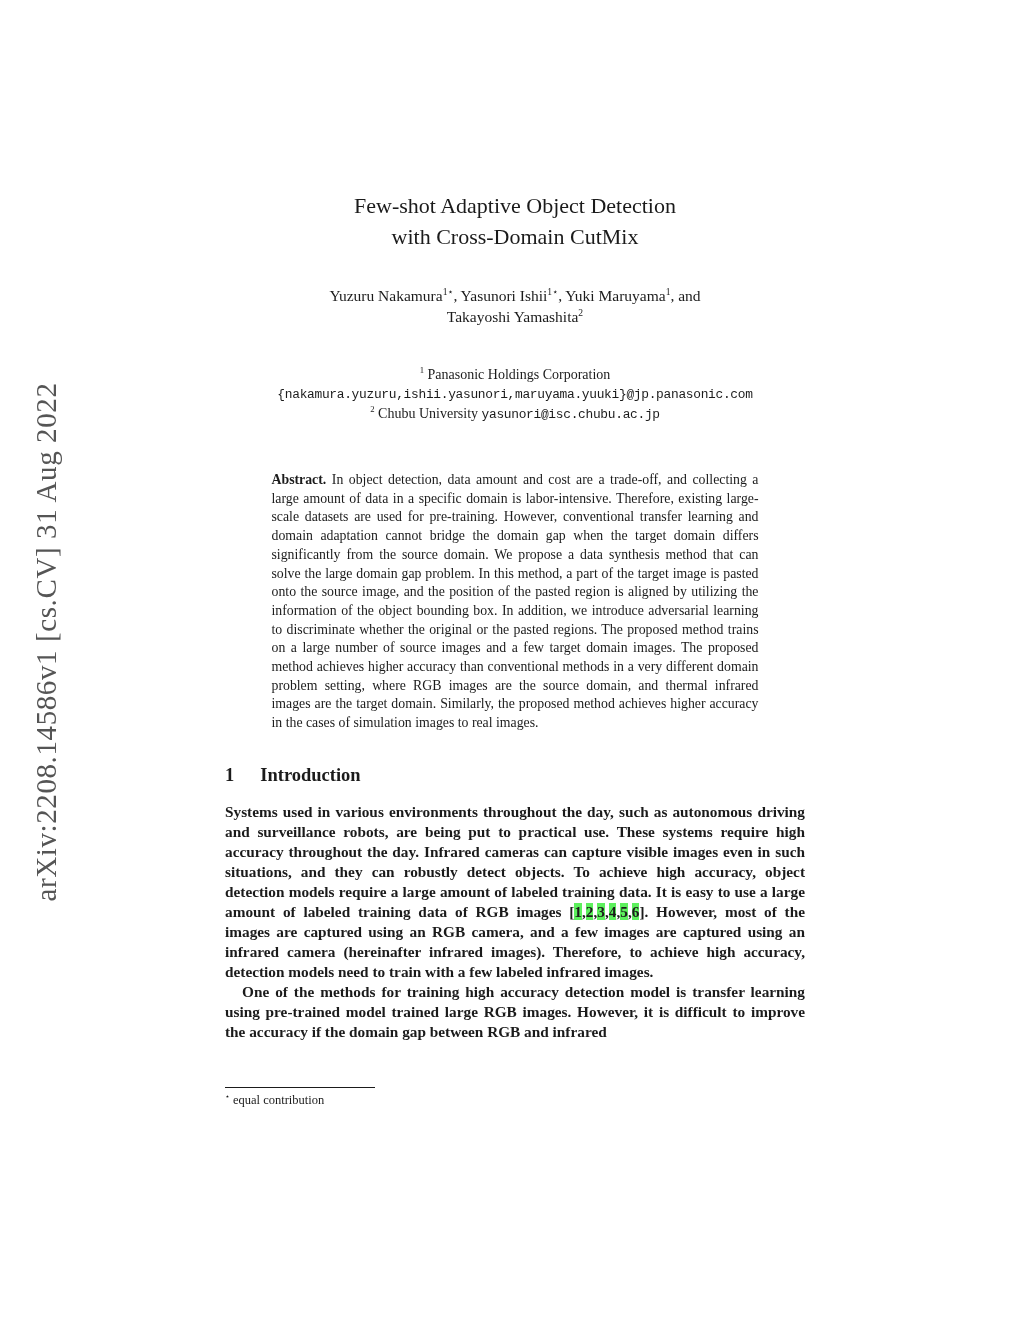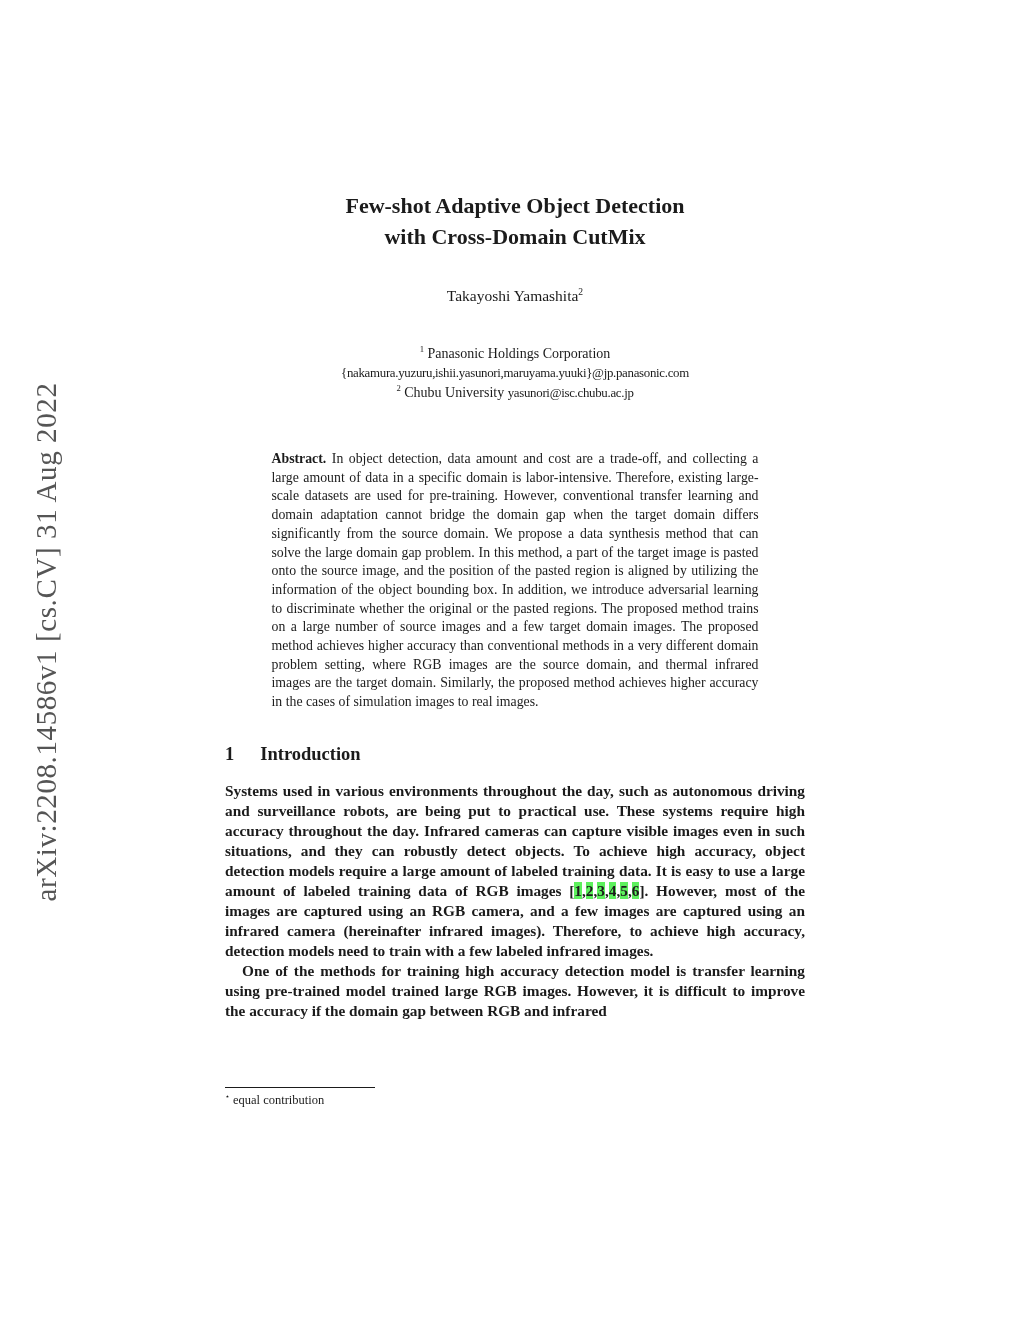"Few-shot Adaptive Object Detection" .paper-title { font-weight: bold -> normal }
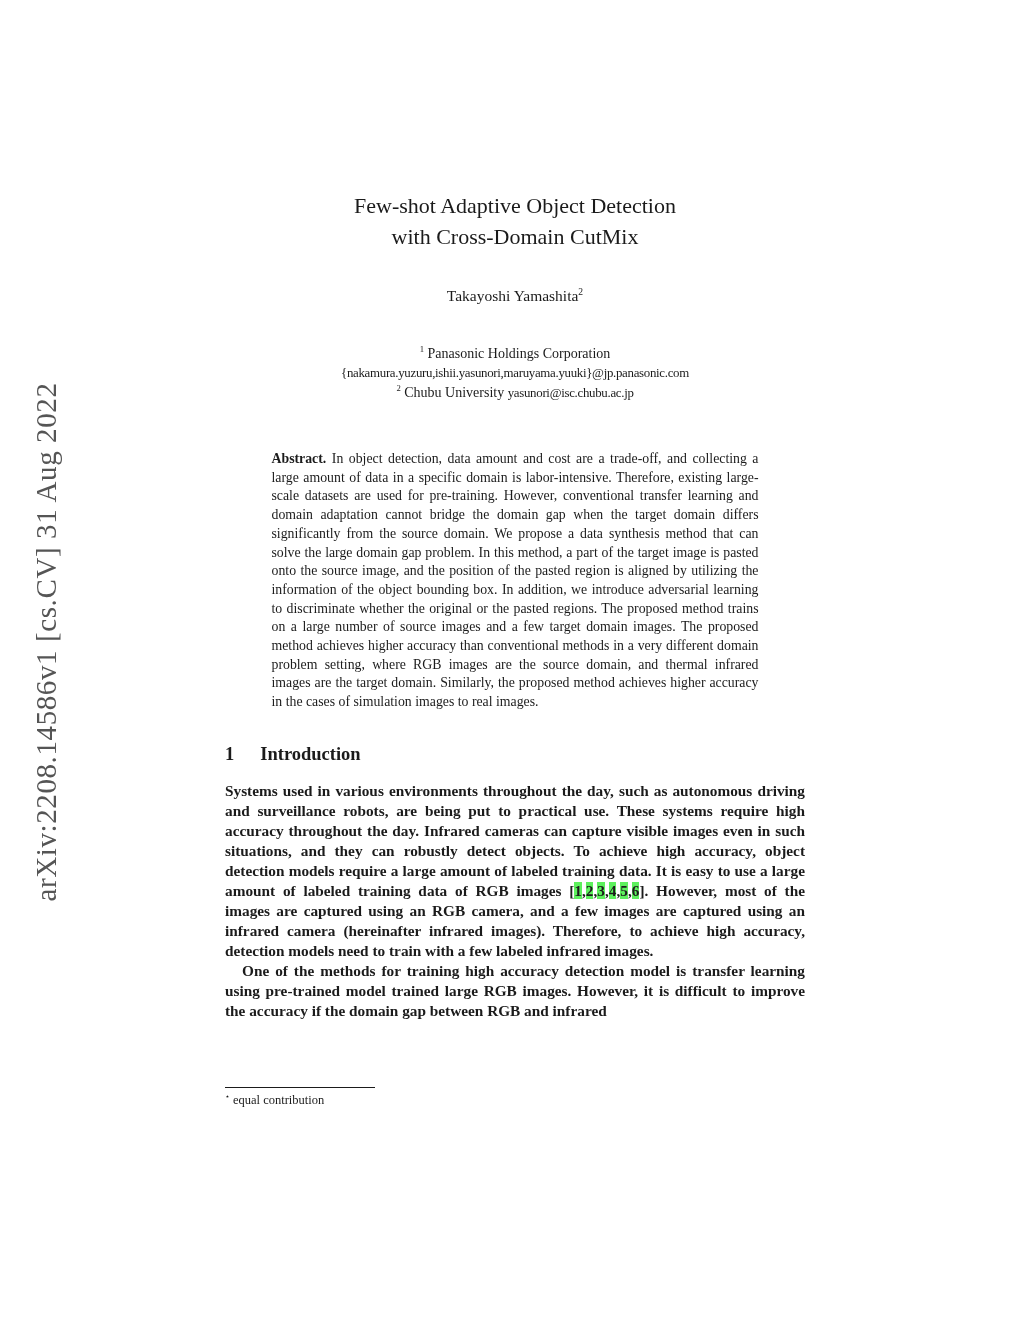"Yuzuru Nakamura1⋆, Yasunori Ishii1⋆," div { html: none -> <div>Yuzuru Nakamura<sup>1⋆</sup>, Yasunori Ishii<sup>1⋆</sup>, Yuki Maruyama<sup>1</sup>, and</div> }
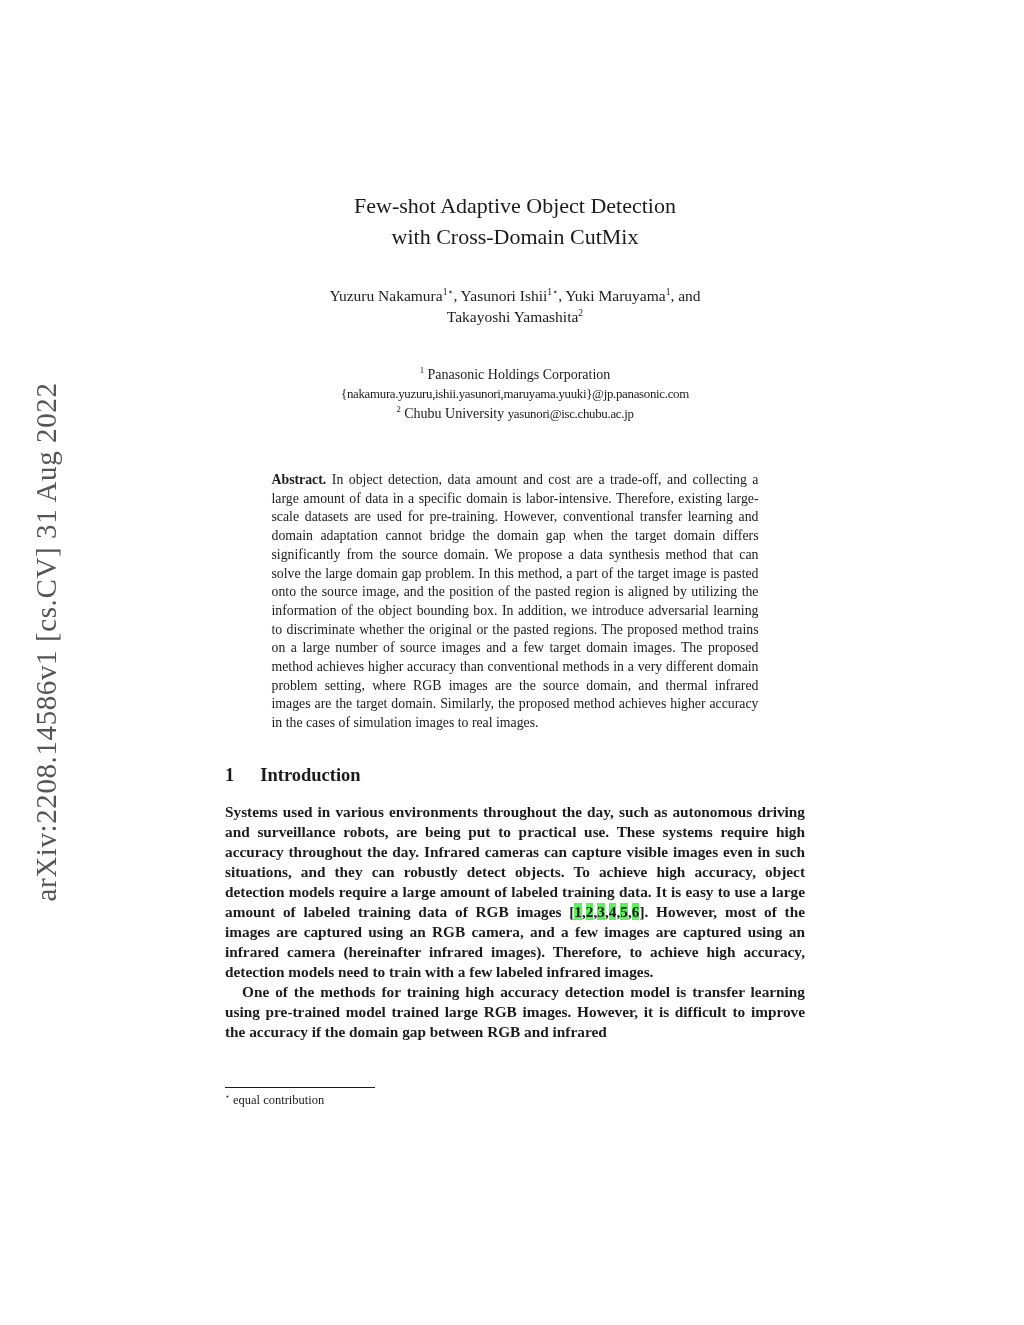"{nakamura.yuzuru,ishii.yasunori,maruyama" .mono { font-family: Liberation Serif, serif -> Liberation Mono, monospace }
